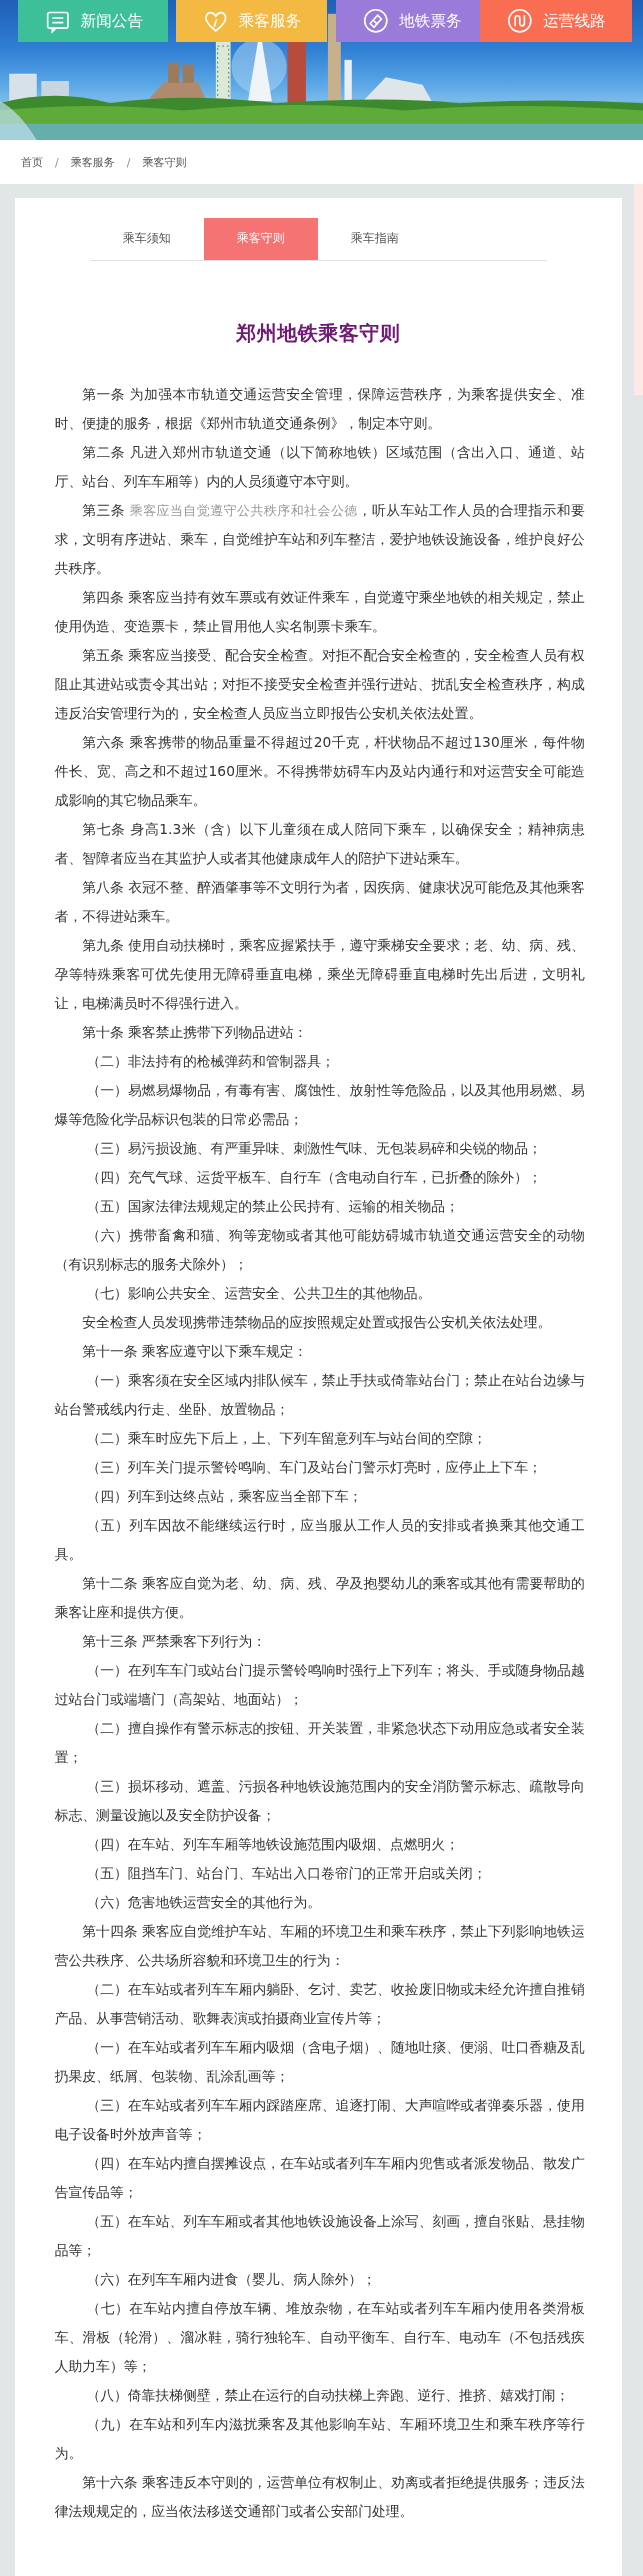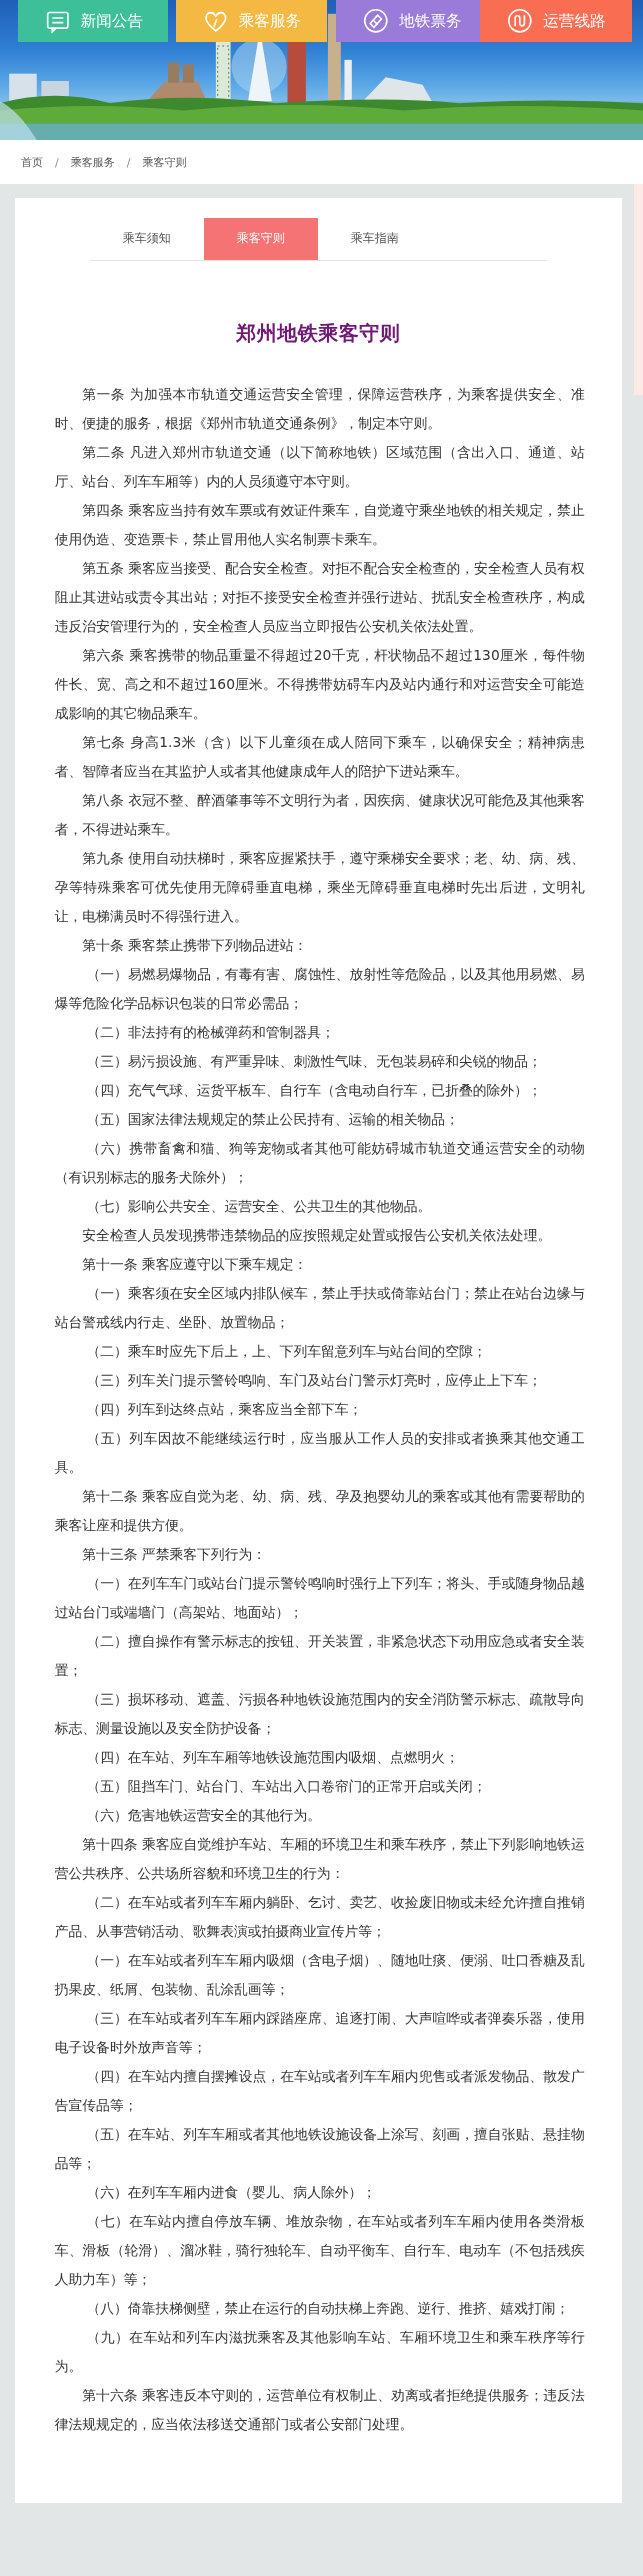"第三条" p.para { html: none -> <p><span>第三条 </span><span>乘客应当自觉遵守公共秩序和社会公德</span><span>，听从车站工作人员的合理指示和要求，文明有序进站、乘车，自觉维护车站和列车整洁，爱护地铁设施设备，维护良好公共秩序。</span></p> }
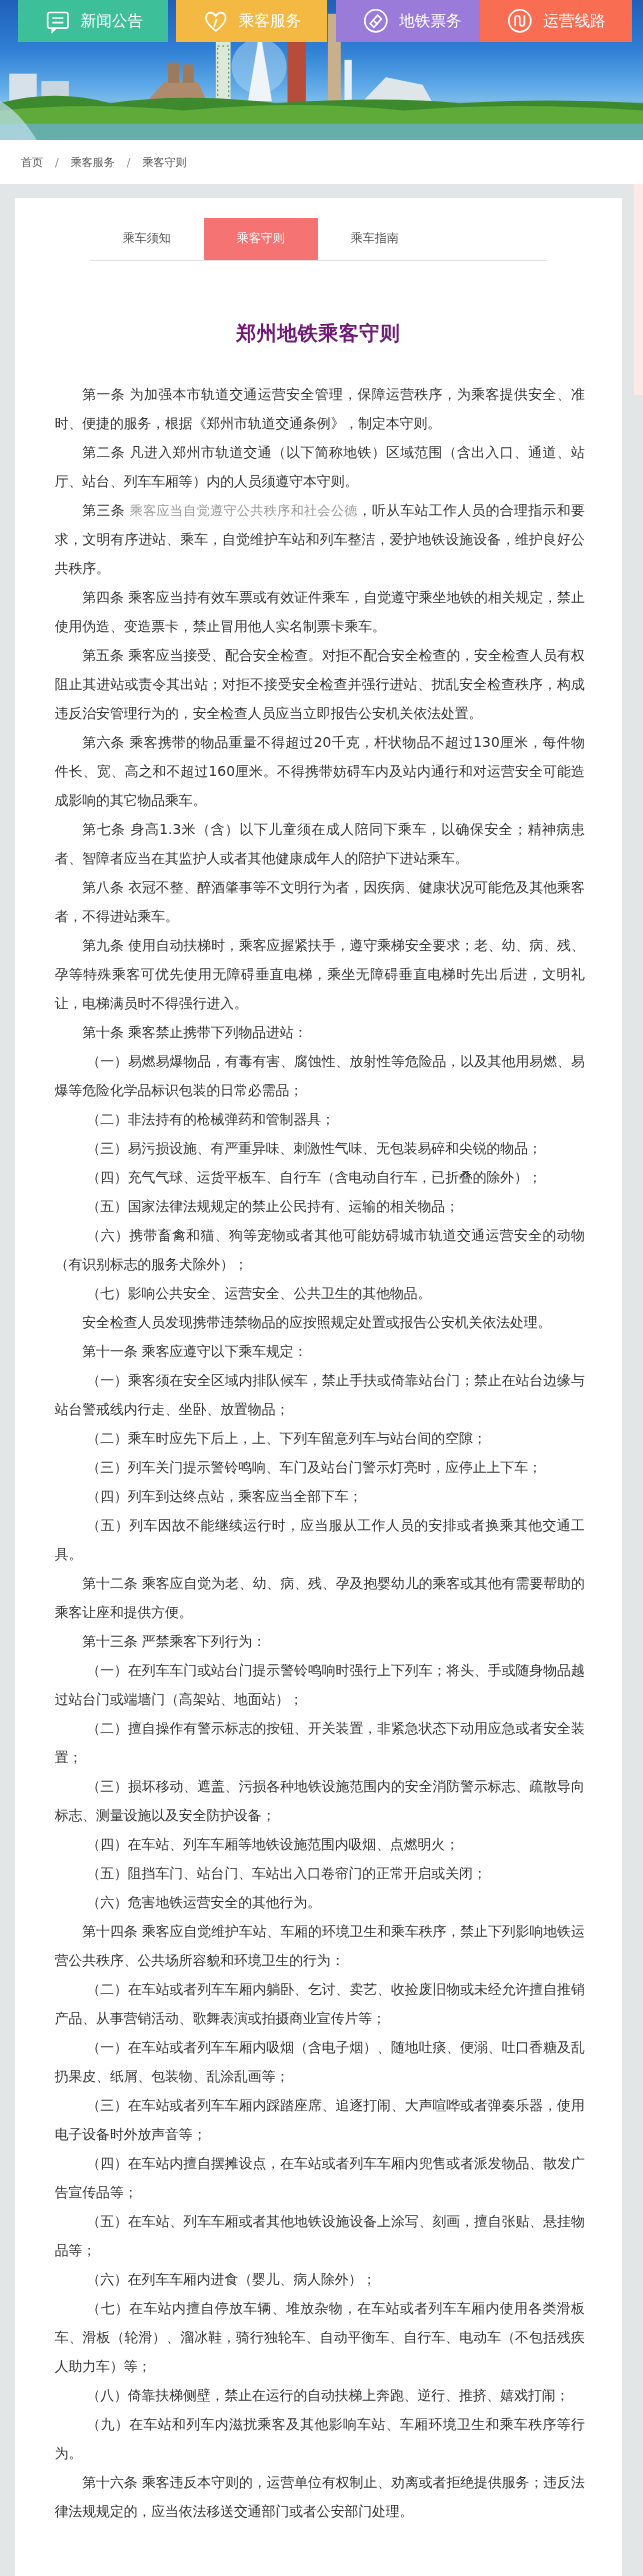"（一）易燃易爆物品，有毒有害、腐蚀性、放射性等危险品，以及其他用易燃、易爆等危险" p.para { order: before "（二）非法持有的枪械弹药和管制器具；" -> after "（二）非法持有的枪械弹药和管制器具；" }
